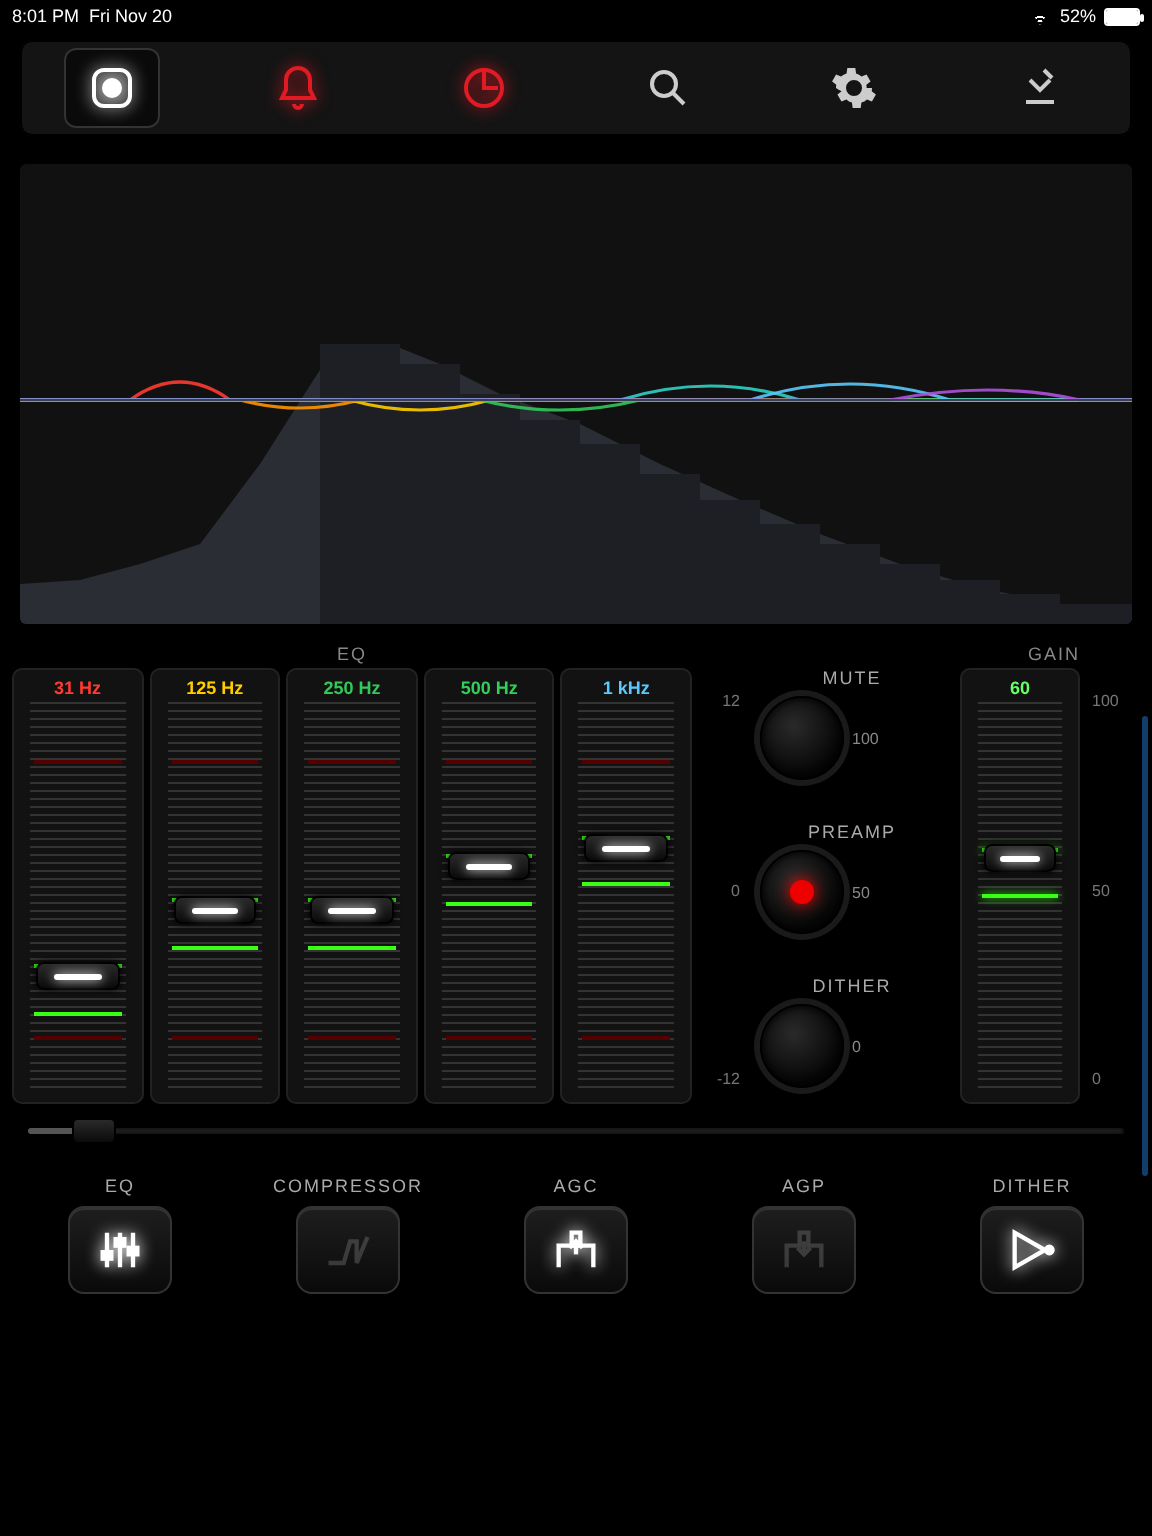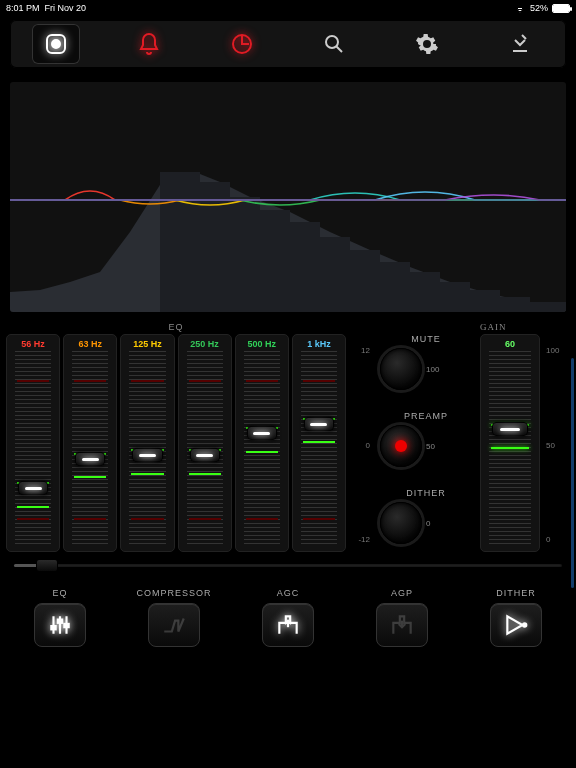"GAIN" .gain-col .eq-title { font-family: Liberation Serif, serif -> none; text-align: left -> right }
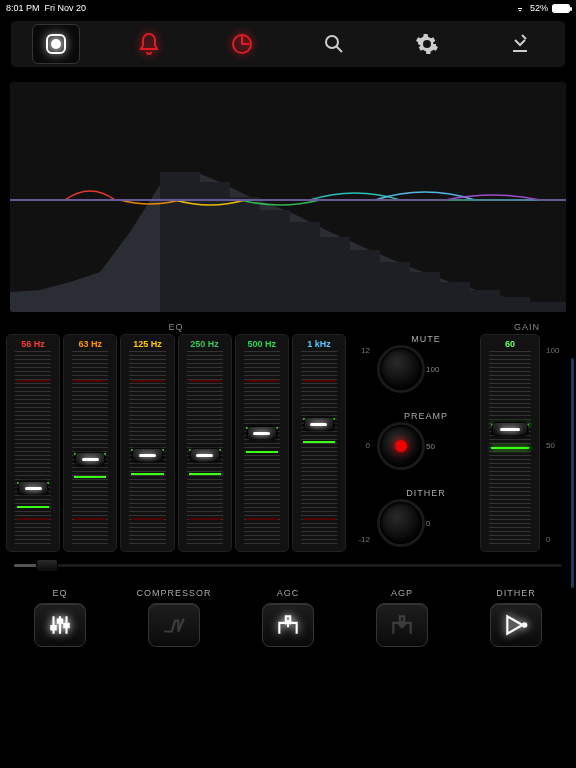"56 Hz" div.eqs-label { text: 56 -> 31 }
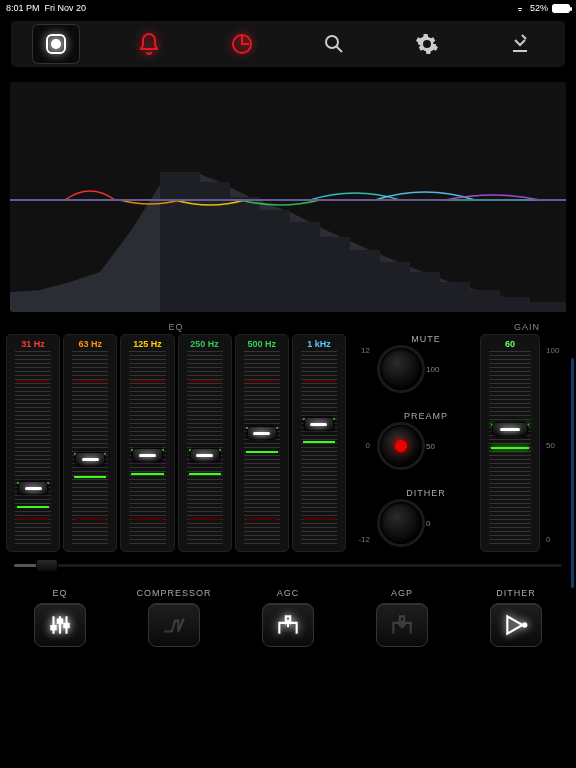"63 Hz" div.eqs { html: <div> <div>63 Hz</div> <div> <div></div> <div></div> <div></div> <div></div> <div></div> </div> </div> -> none }
